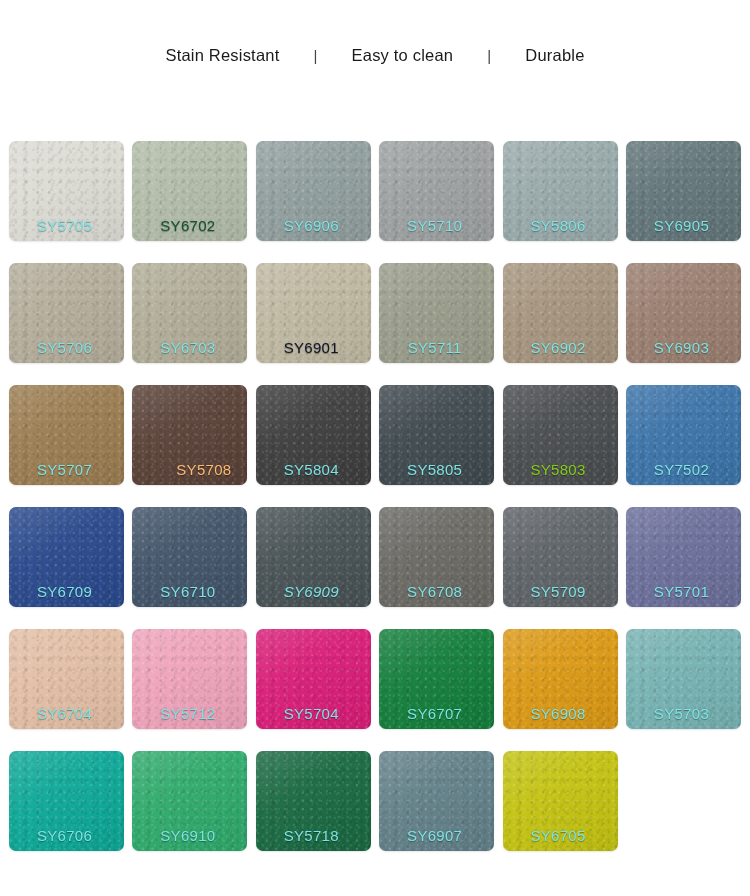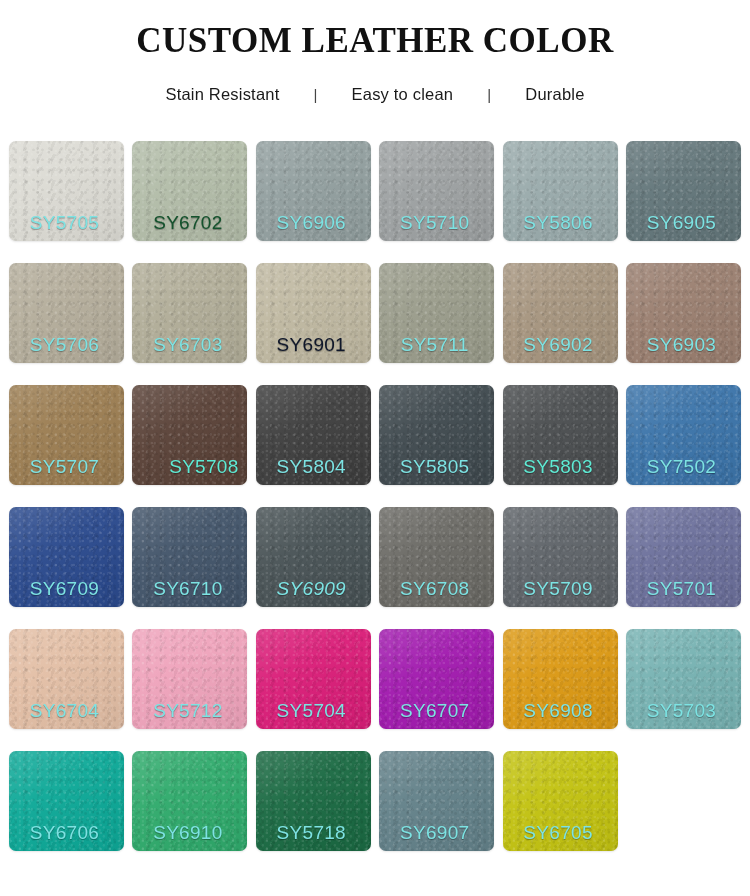"CUSTOM LEATHER COLOR" h1.title { html: <h1>CUSTOM LEATHER COLOR</h1> -> none }
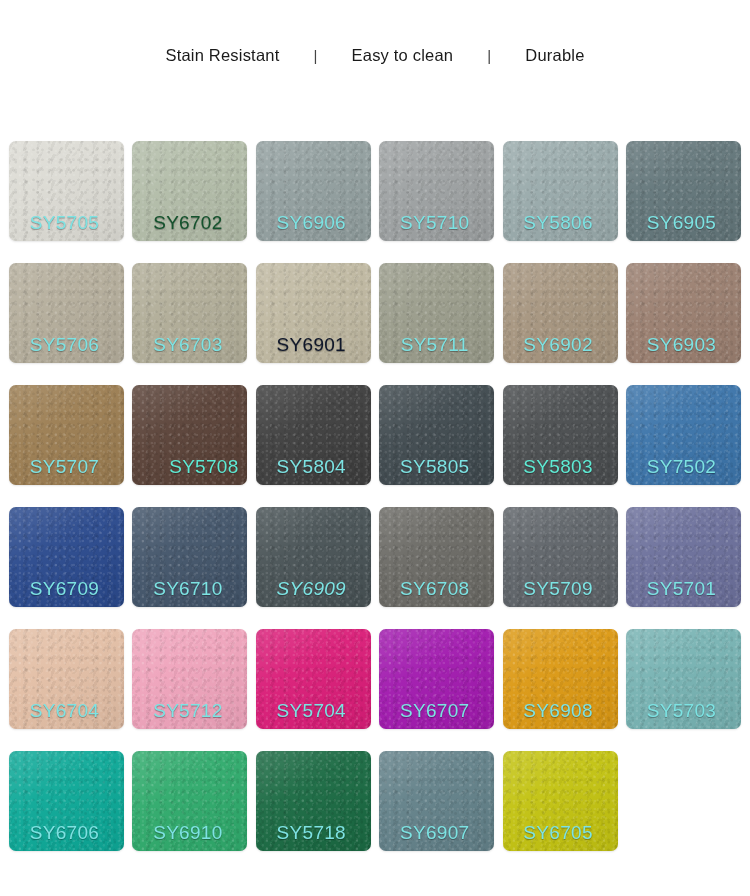"SY5705" .swatch .code { font-size: 19px -> 15px }
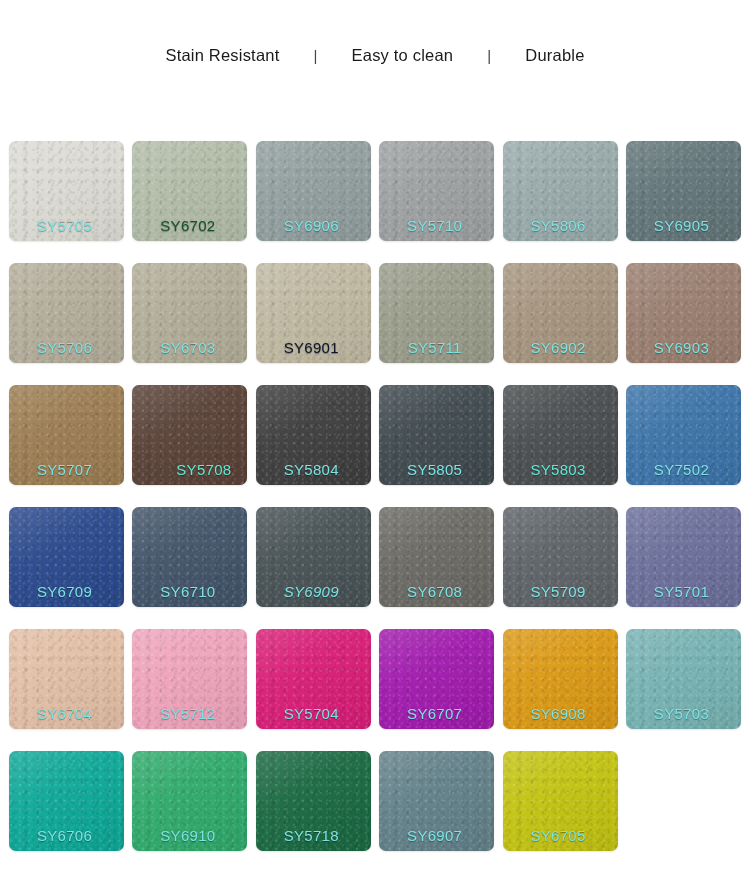"SY5708" div.code { color: #5eead4 -> #fdba74 }
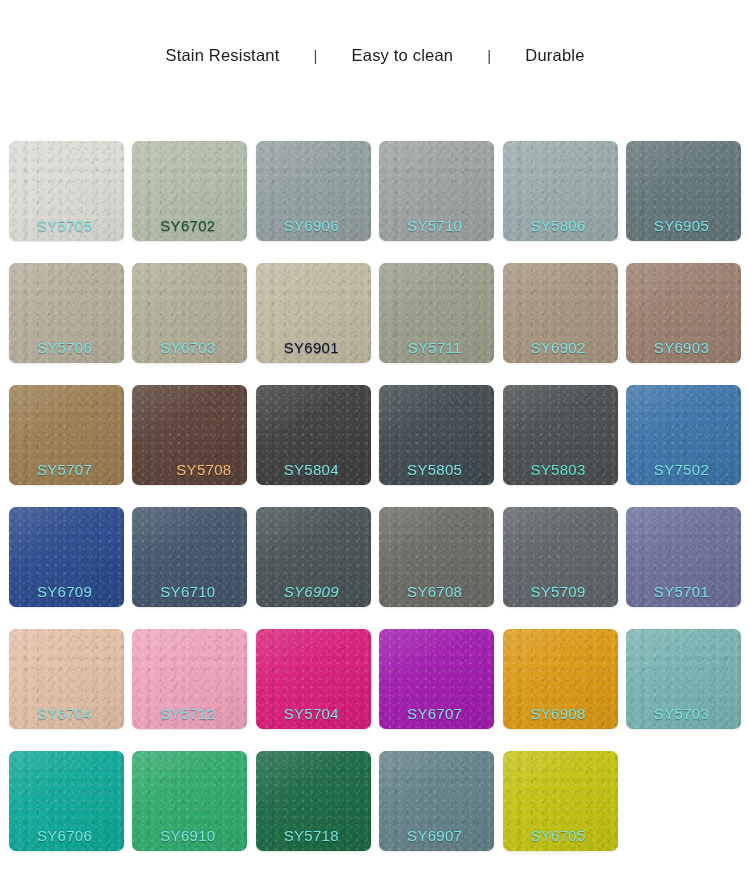"SY5803" div.code { color: #5eead4 -> #84cc16 }
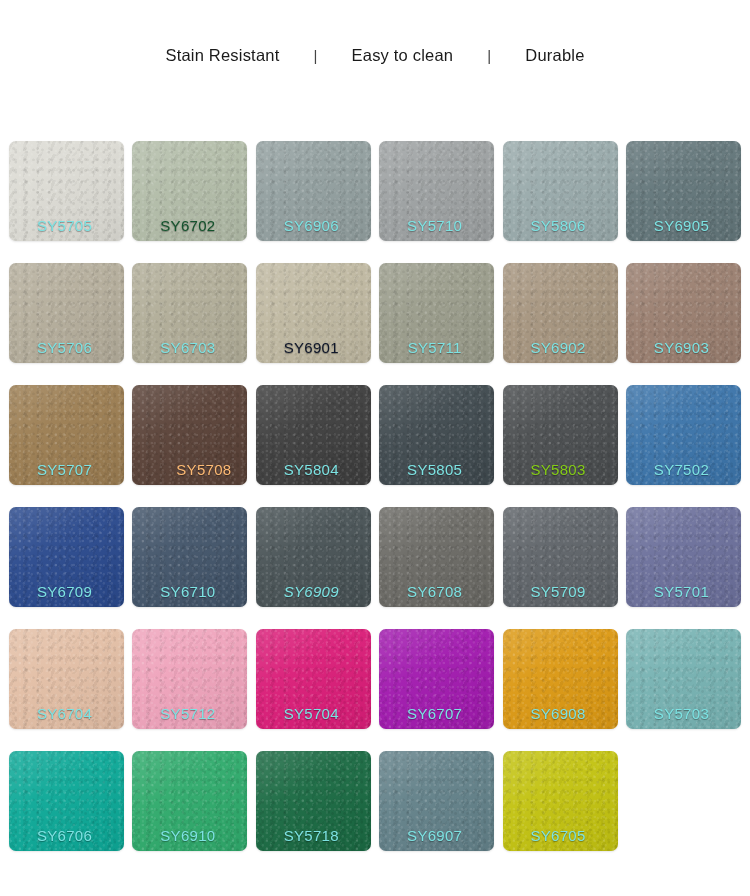"SY6707" div.swatch { background: #a21caf -> #15803d }
